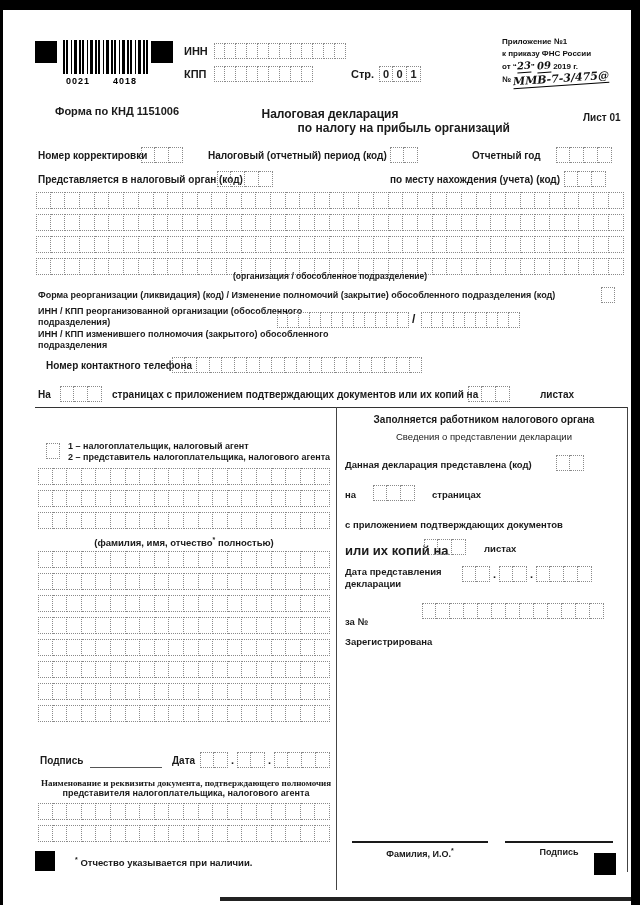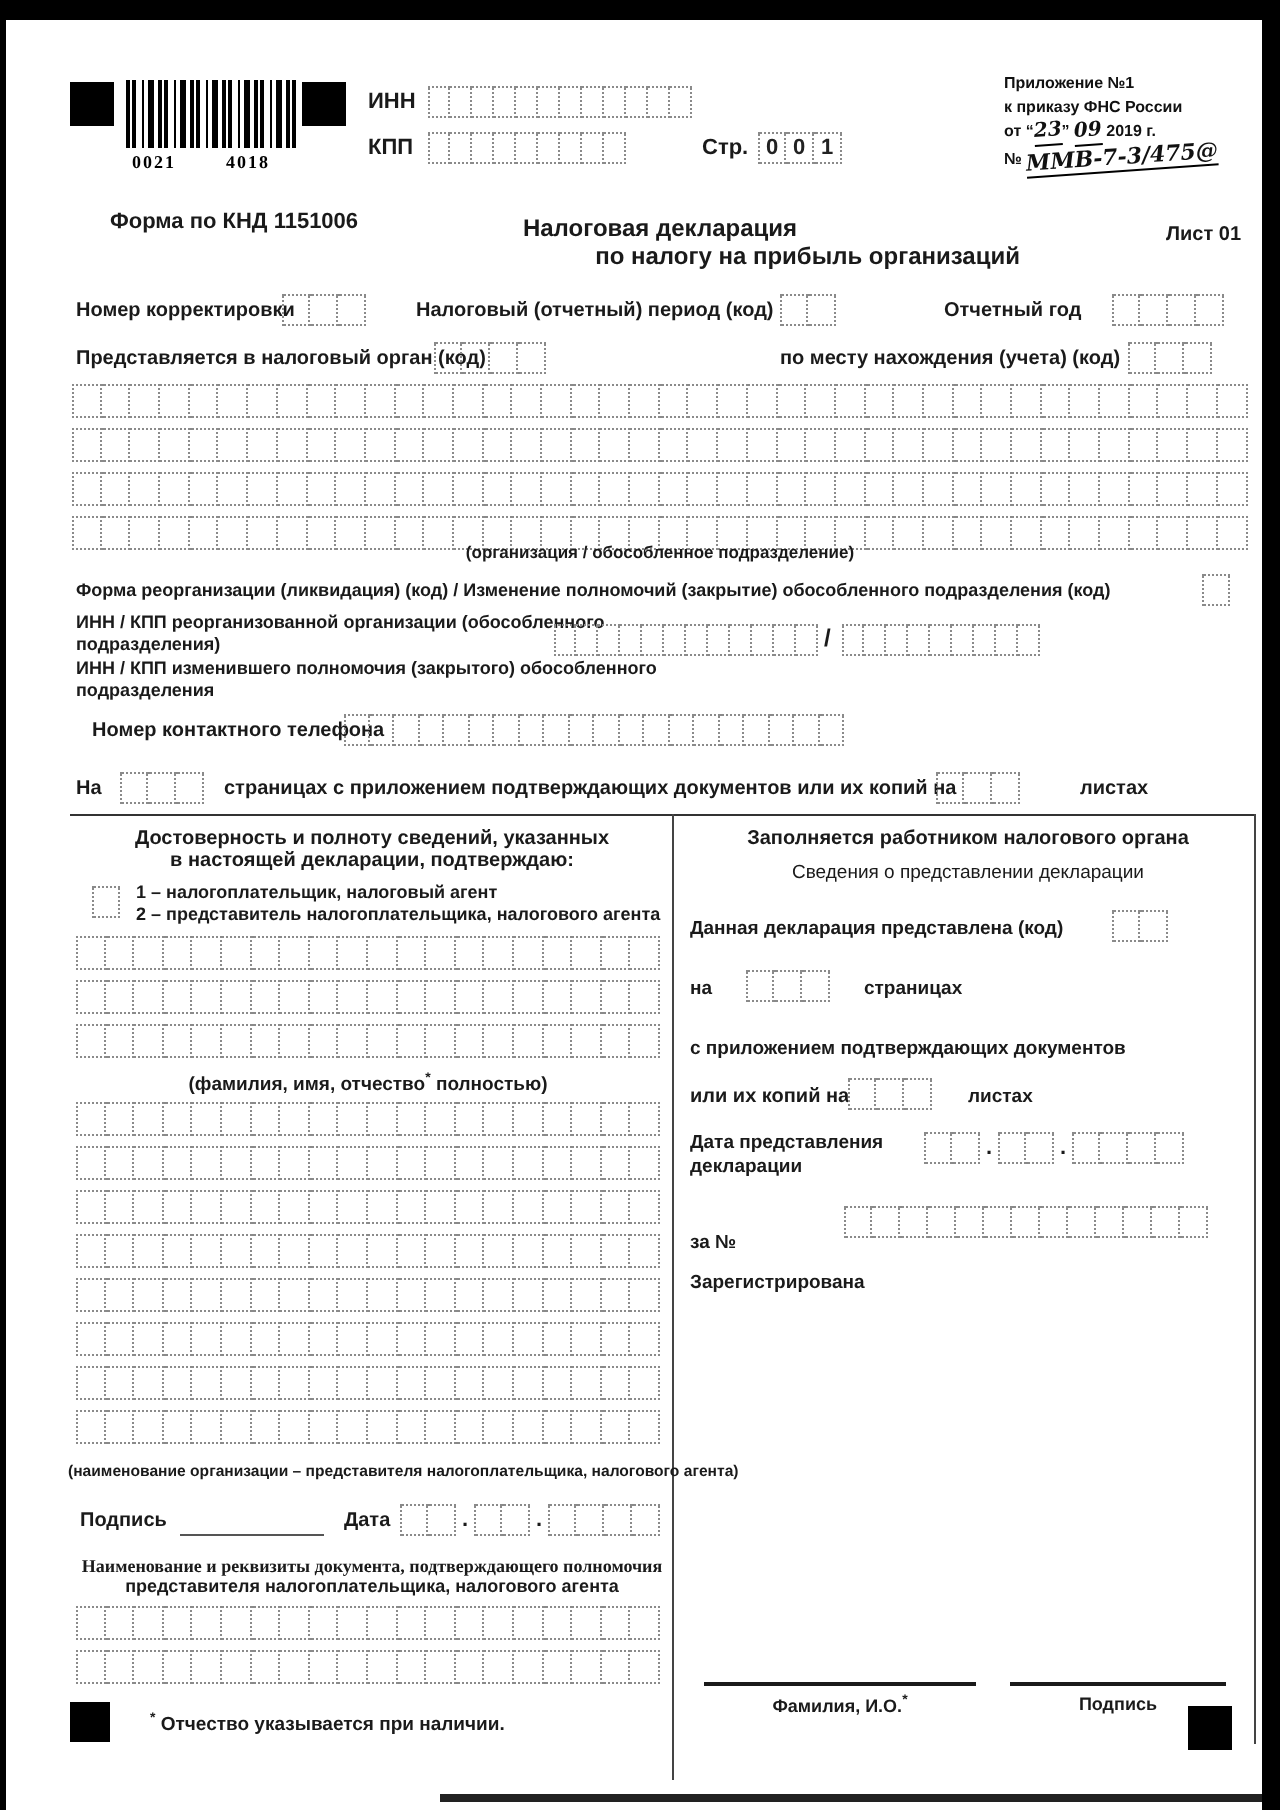"0021" .bcnum { font-family: Liberation Serif, serif -> none }
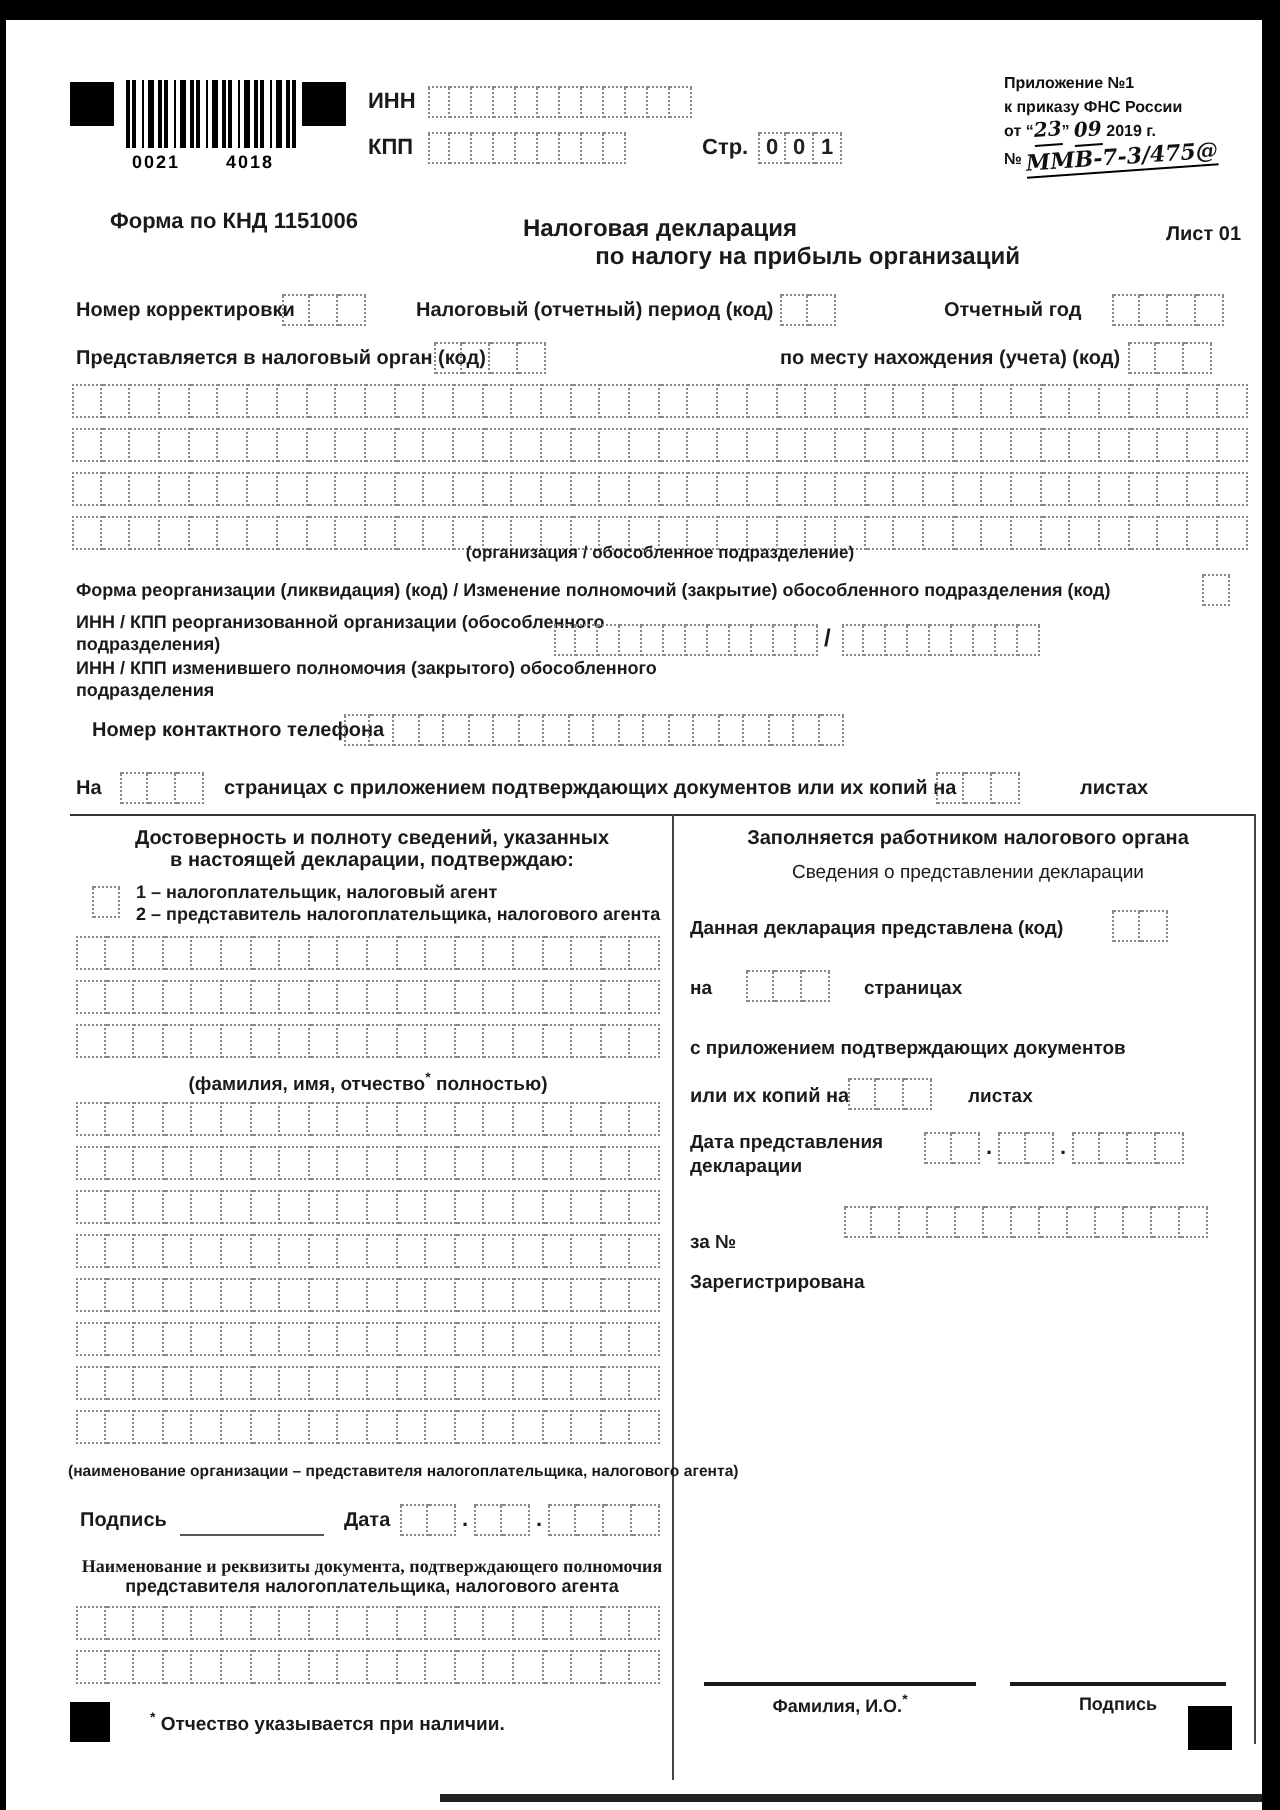"Достоверность и полноту сведений," div.abs { html: <div> <div>Достоверность и полноту сведений, указанных</div> <div>в настоящей декларации, подтверждаю:</div> </div> -> none }
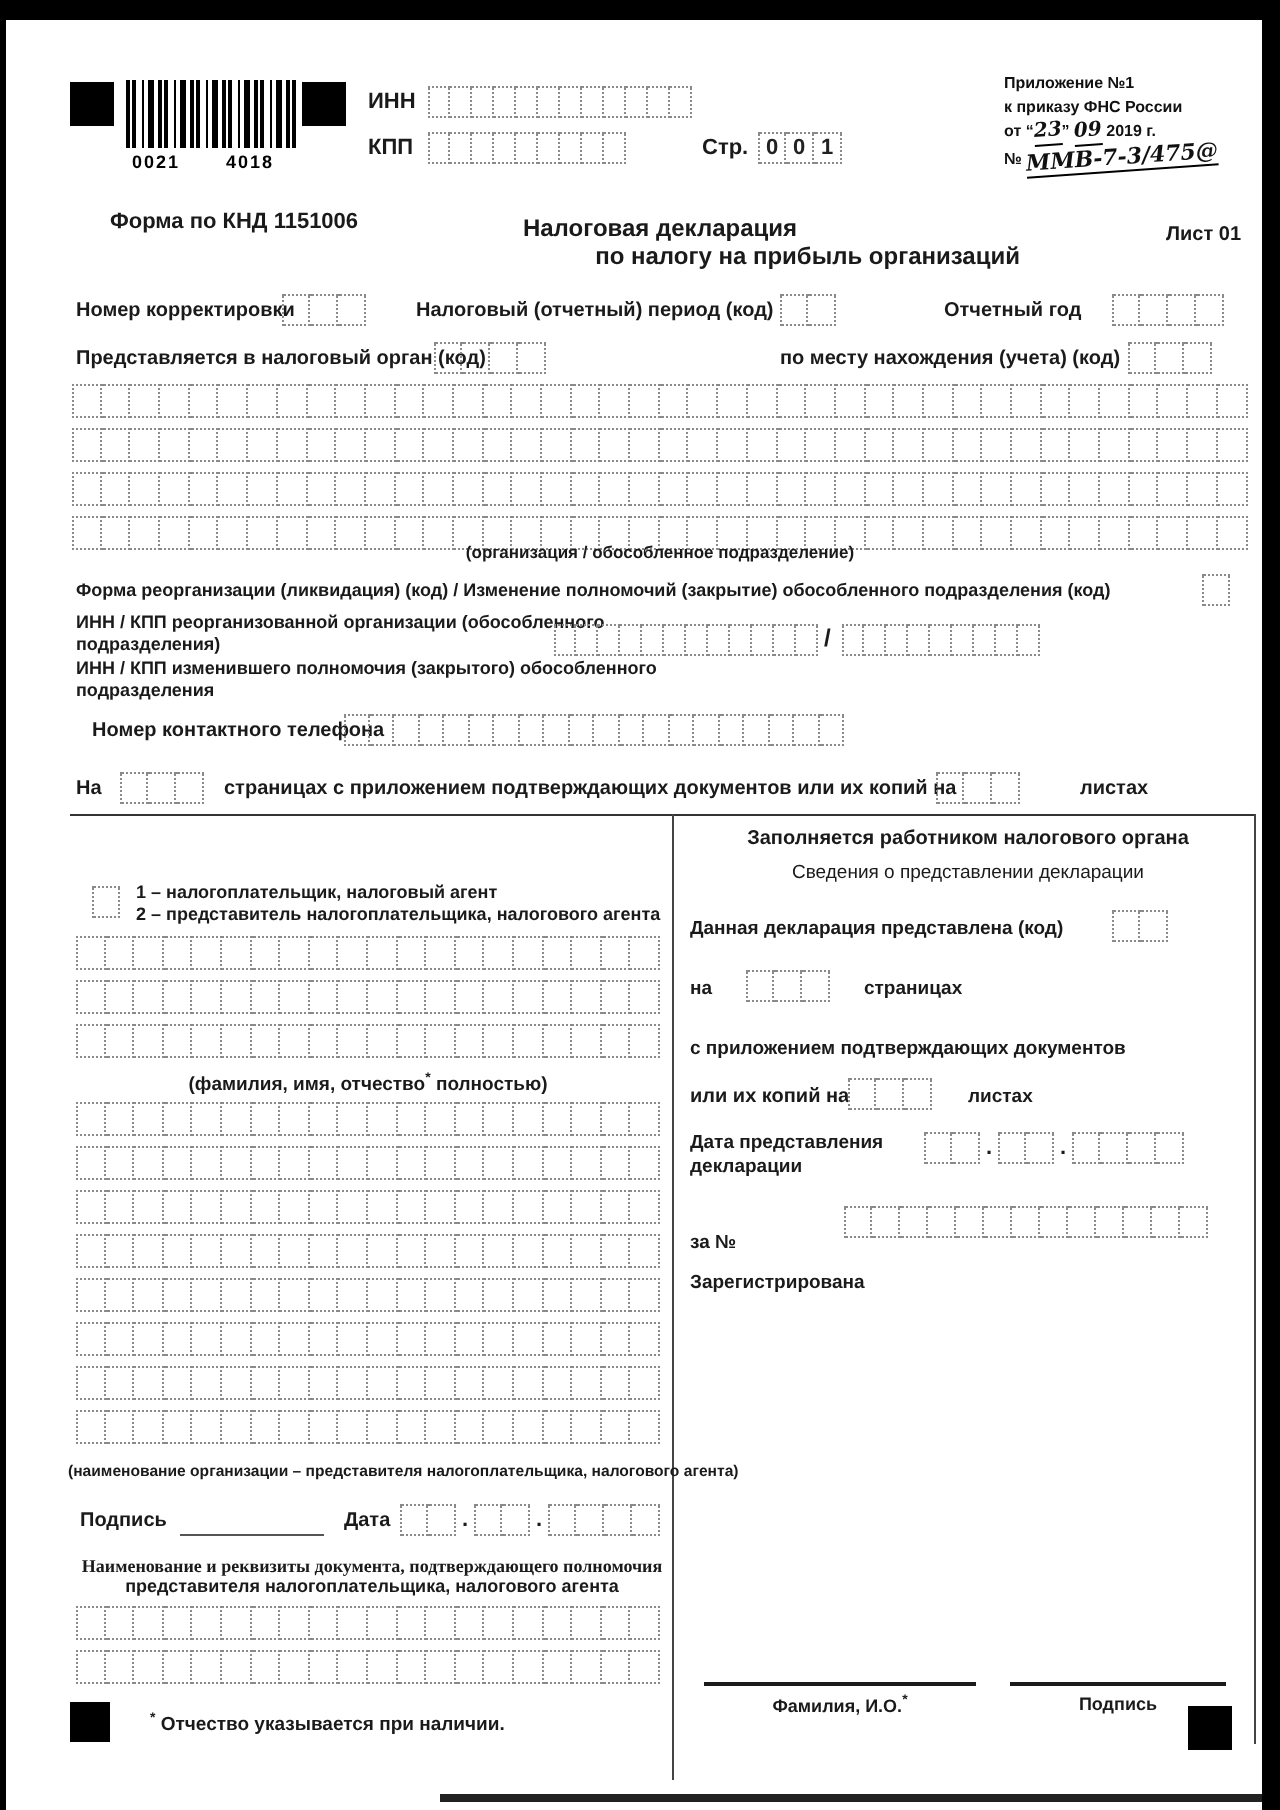"или их копий на" div.abs { font-size: 10px -> 13px }
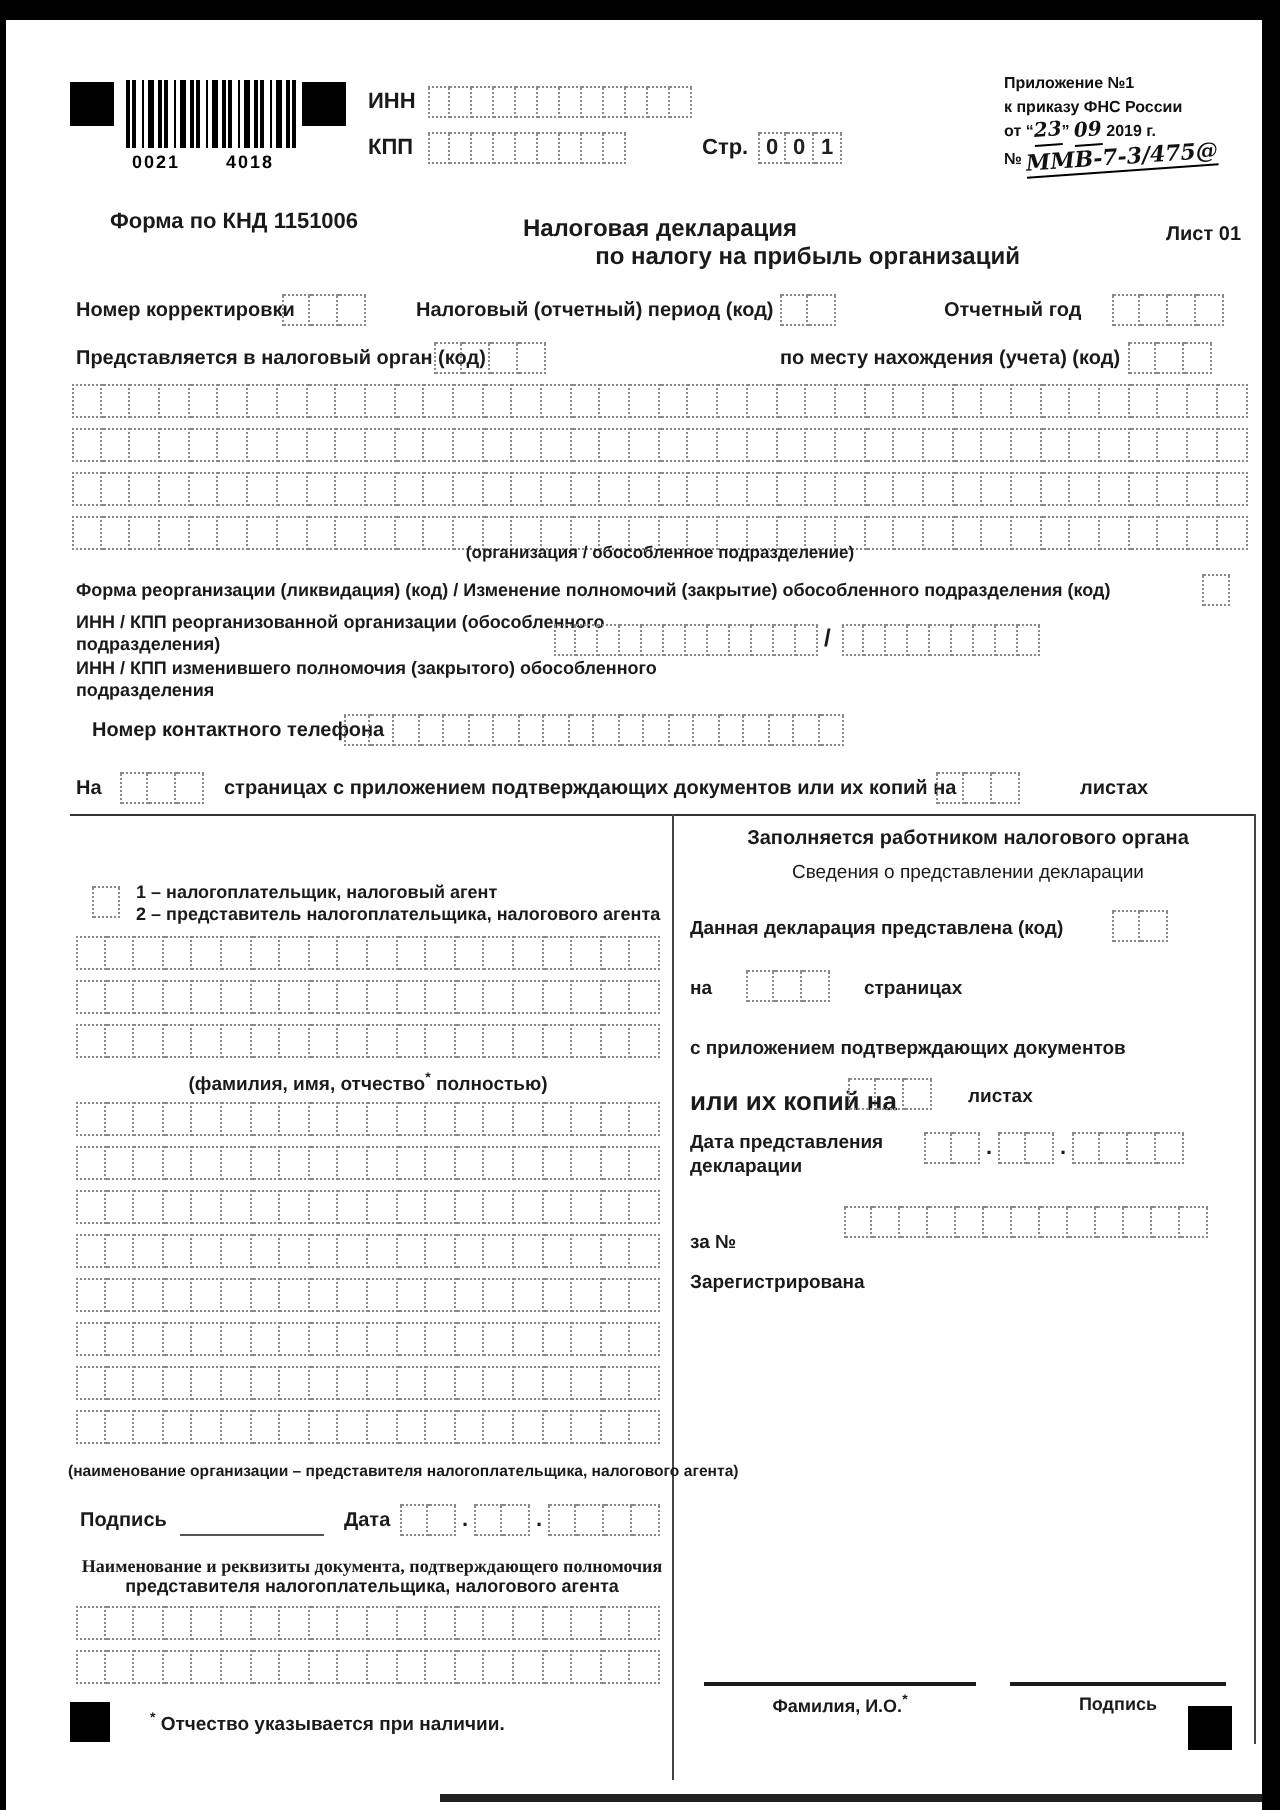"(наименование организации –" div.abs { html: <div>(наименование организации – представителя налогоплательщика, налогового агента)</div> -> none }
